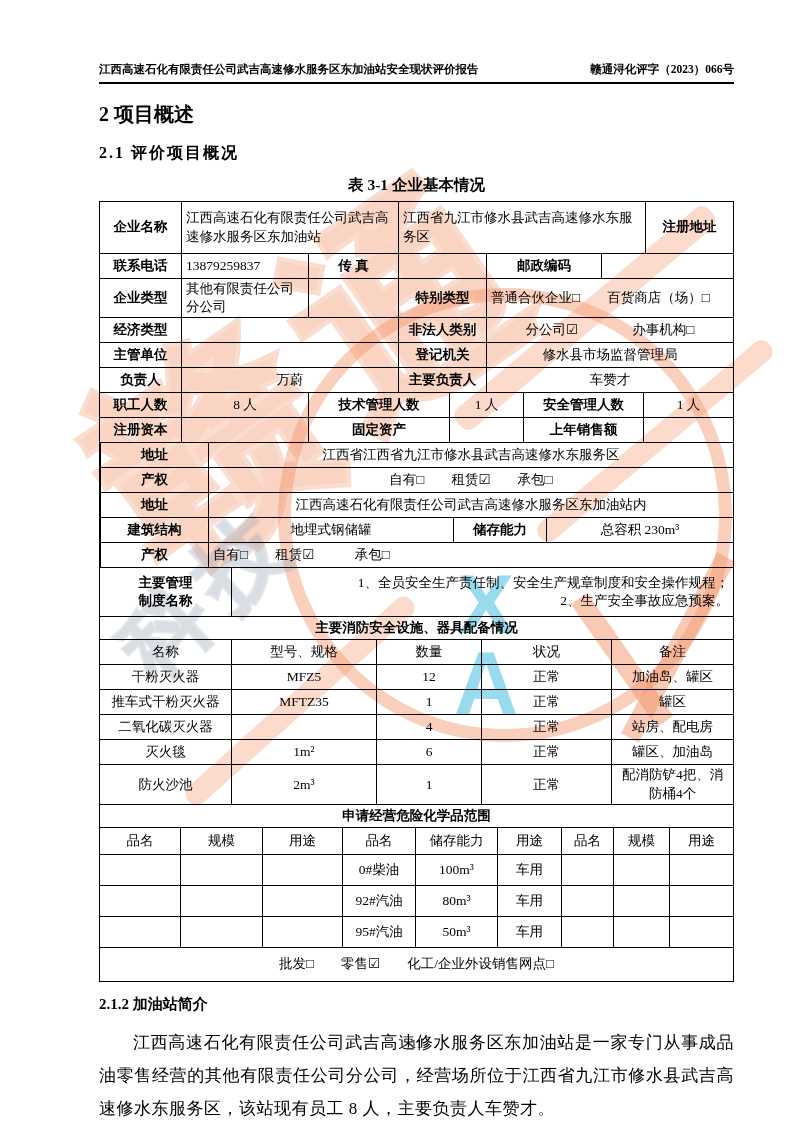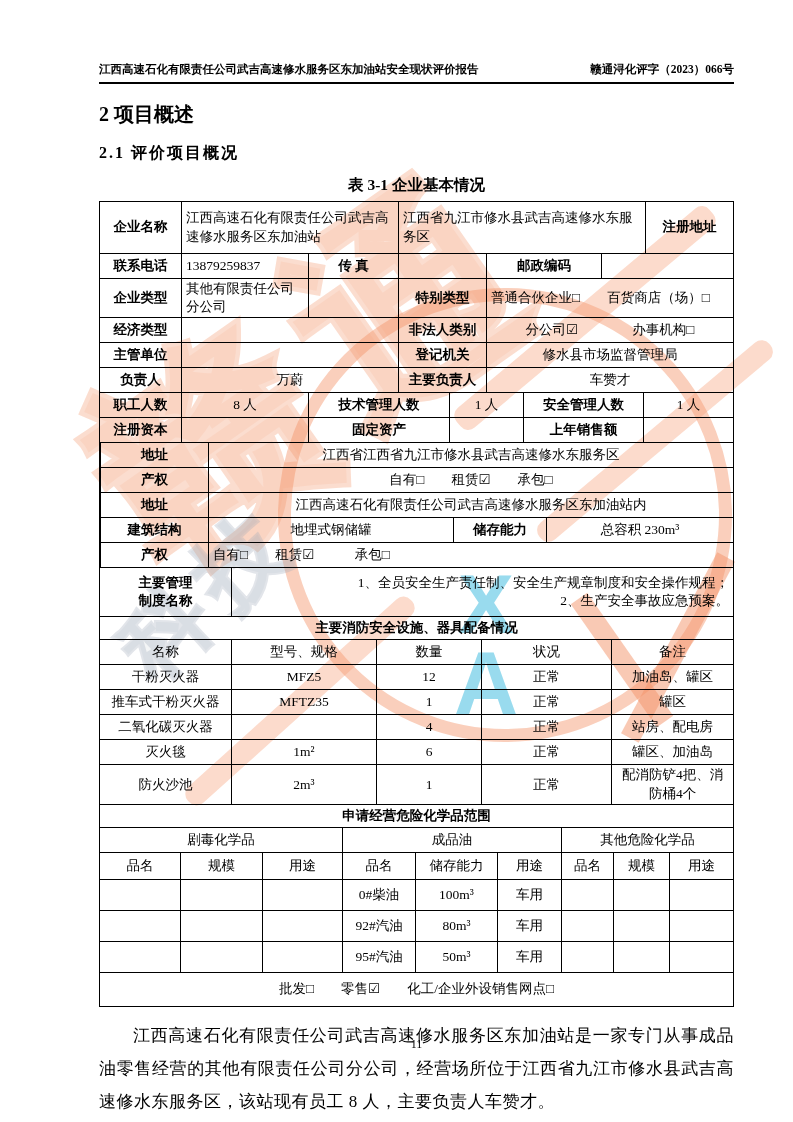"剧毒化学品" div.trow { html: <div> <div>剧毒化学品</div> <div>成品油</div> <div>其他危险化学品</div> </div> -> none }
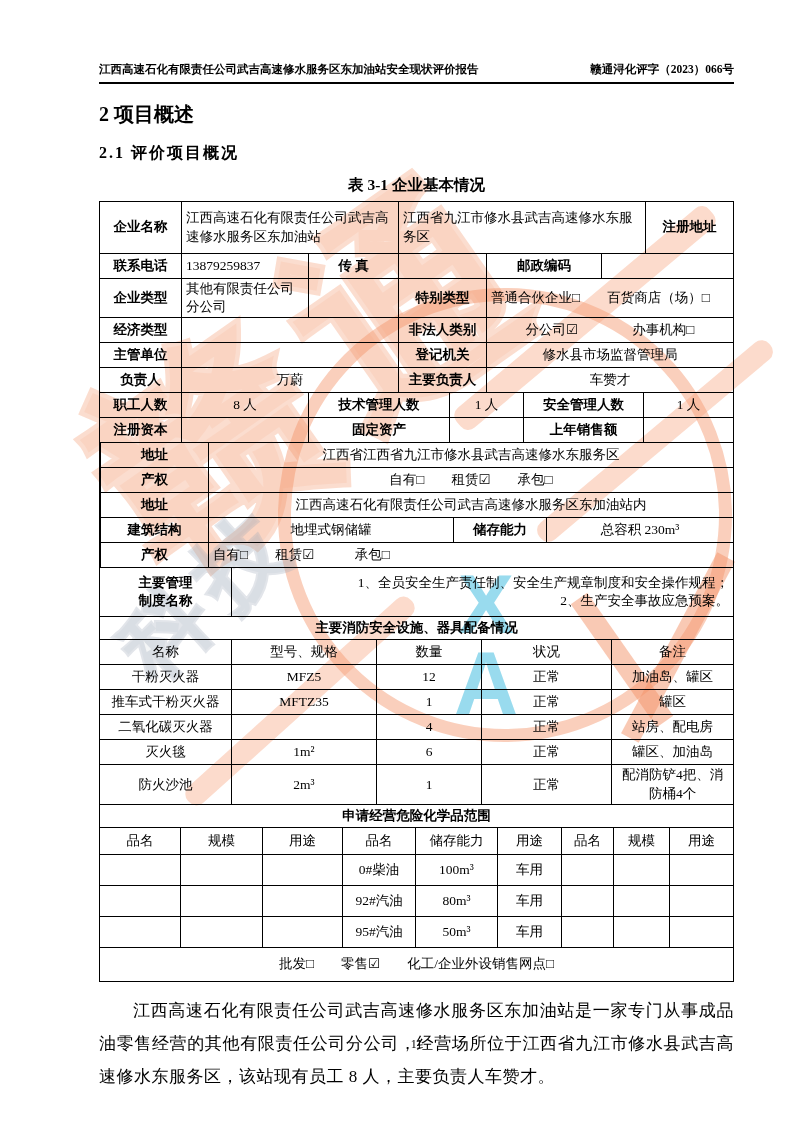"2.1.2 加油站简介" div.h3 { html: none -> <div>2.1.2 加油站简介</div> }
